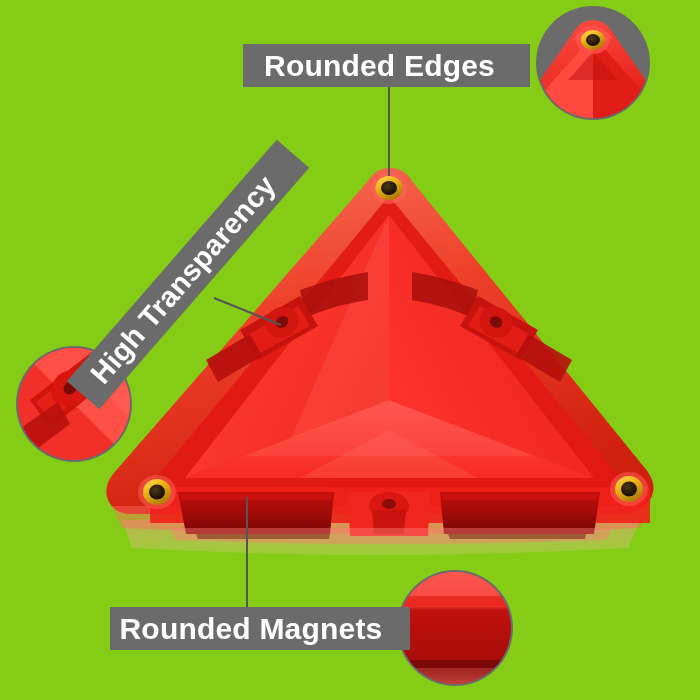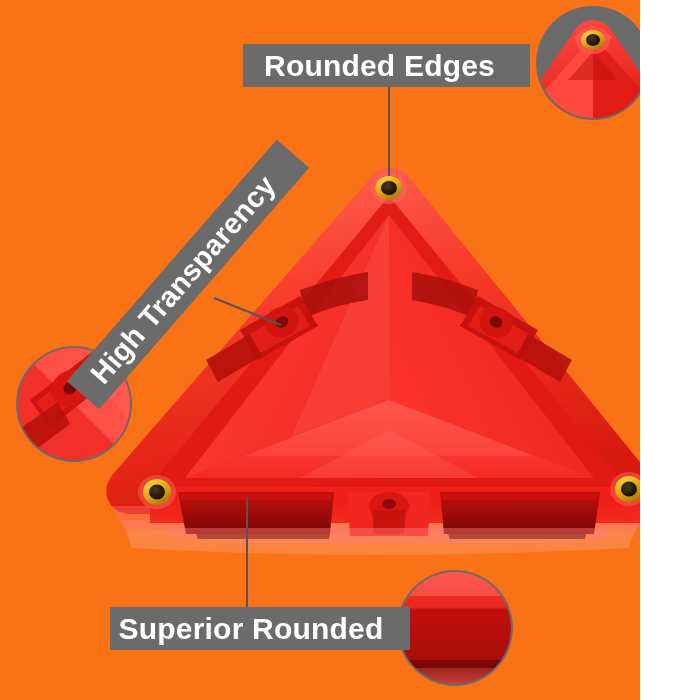"Rounded Edges" #stage { background: #f97316 -> #84cc16; width: 640px -> 700px }
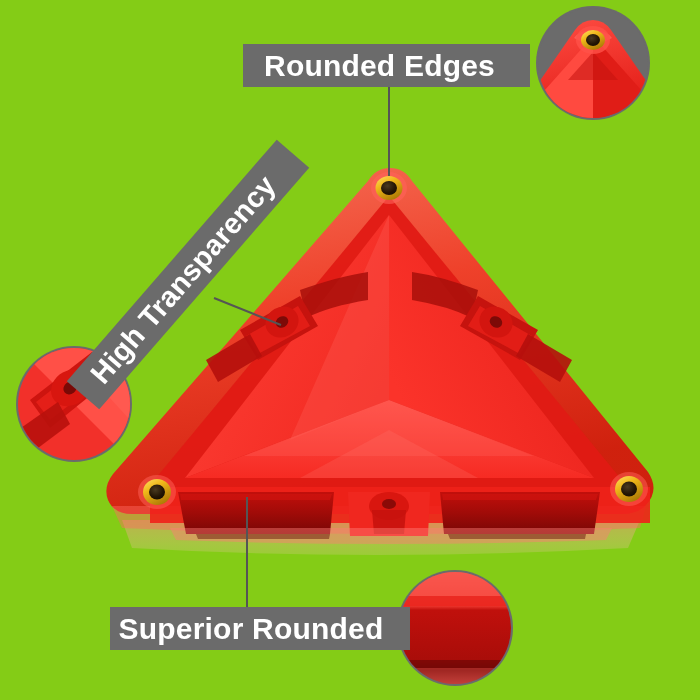"Superior Rounded" div.callout-label { text: Superior Rounded -> Rounded Magnets }
